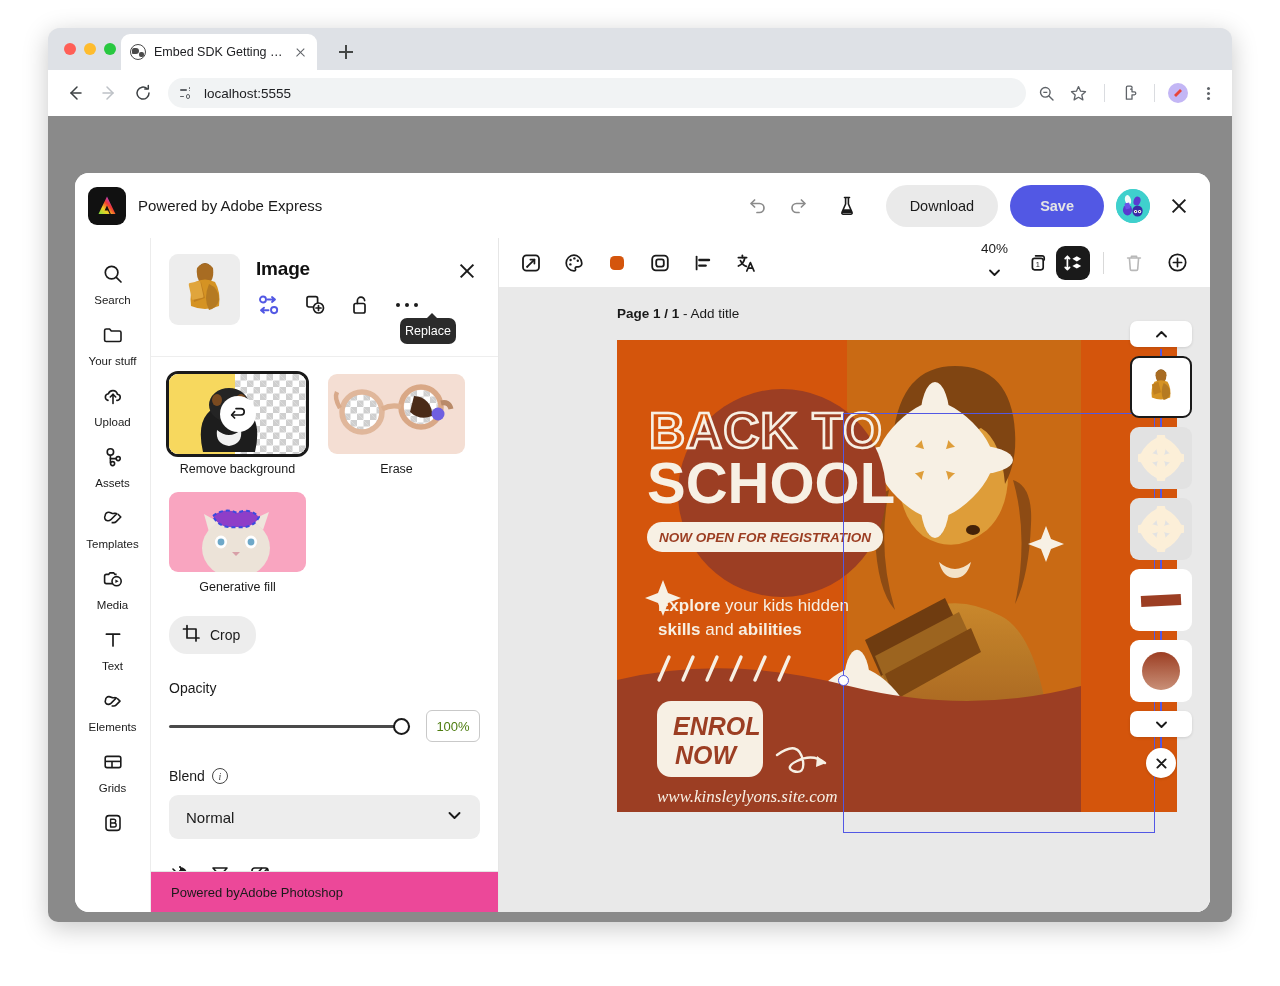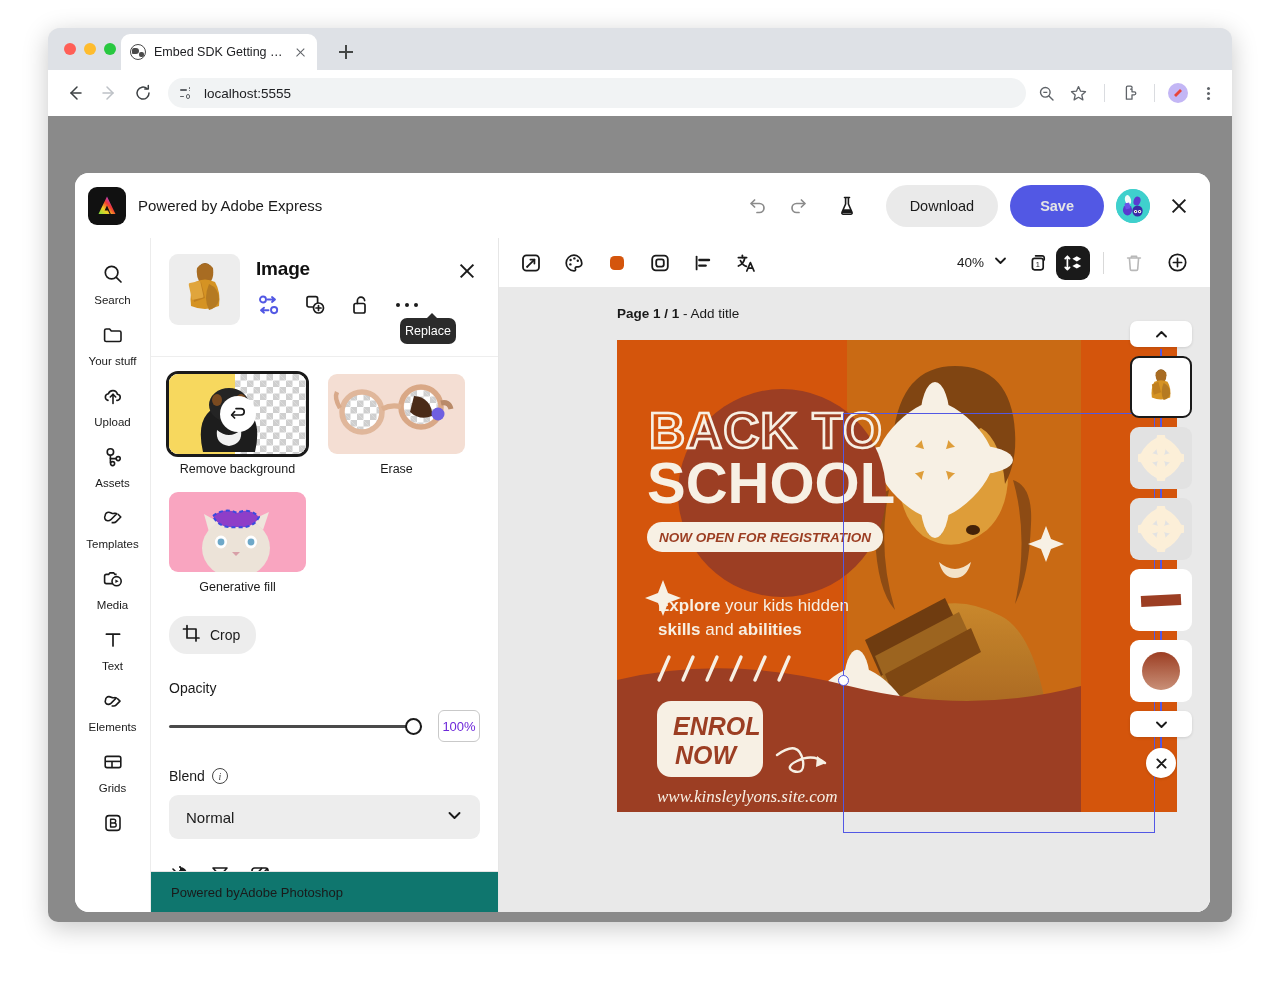"40%" .zoom-ctrl { flex-direction: none -> column }
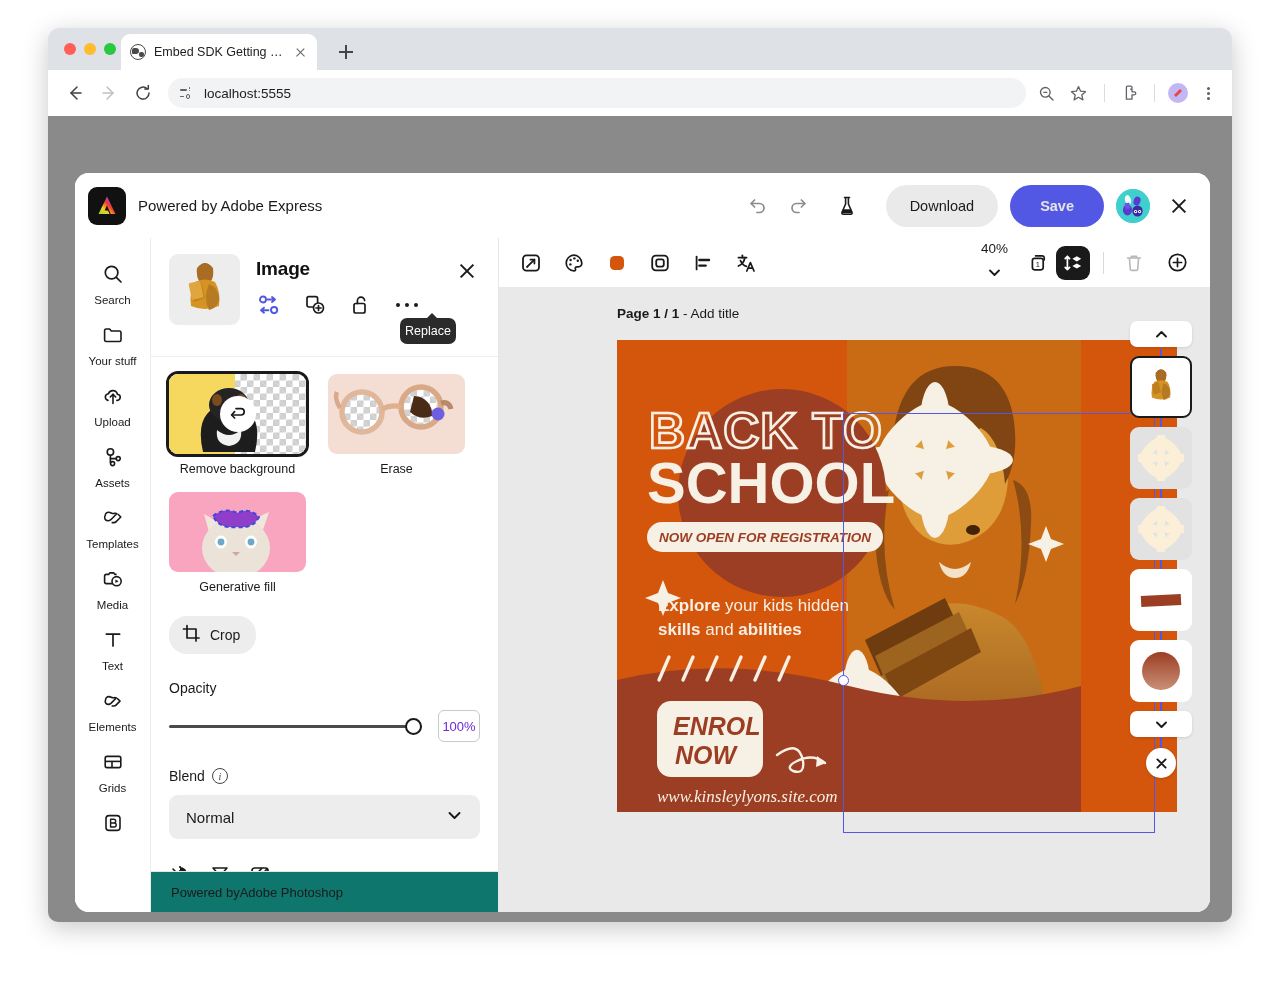"100%" .num-field { color: #6d28d9 -> #4d7c0f; width: 42px -> 54px }
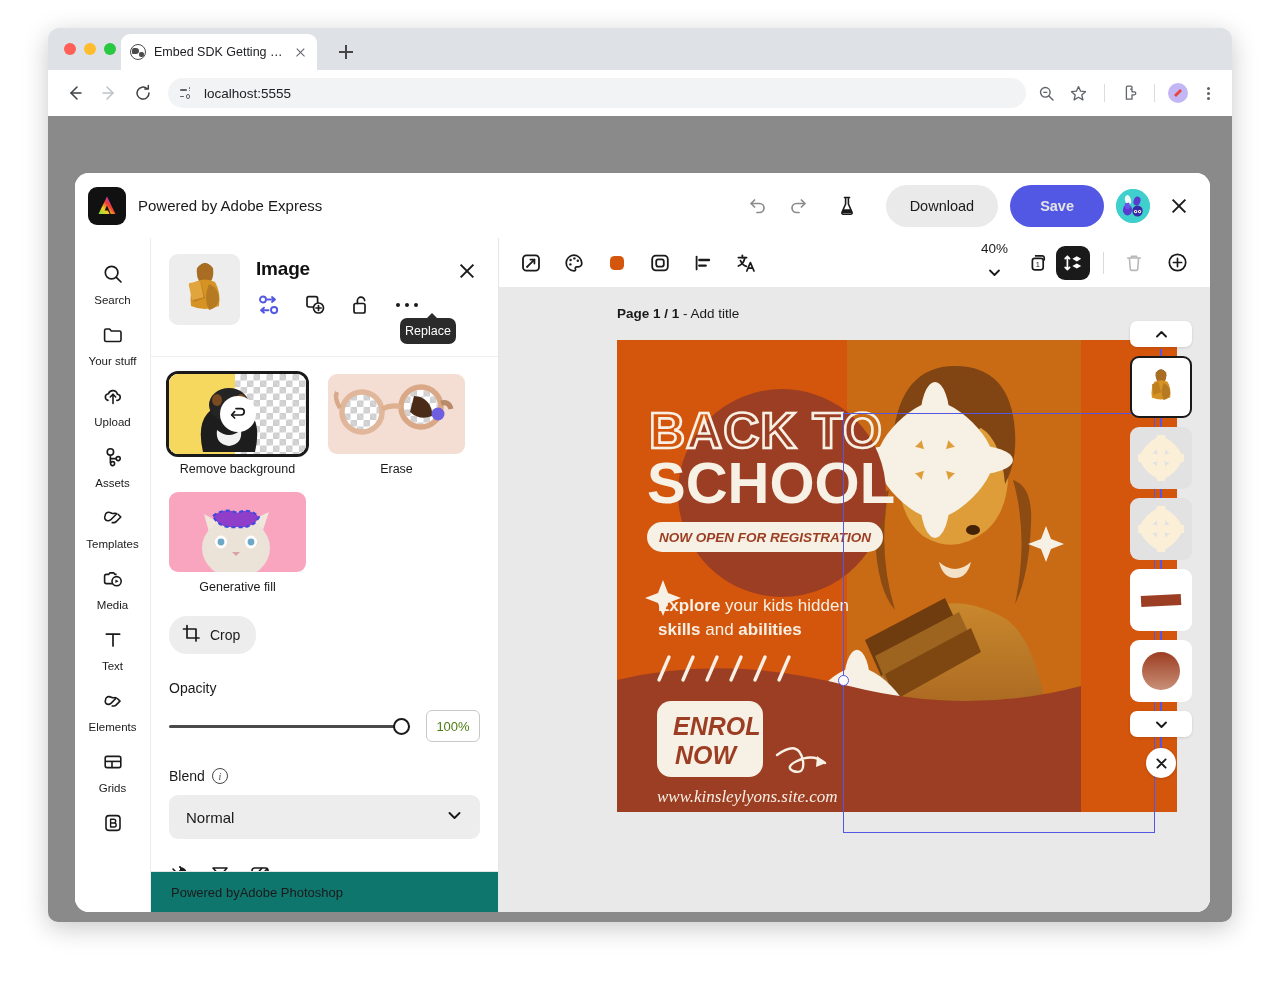"Powered by" .panel-foot { background: #0f766e -> #ec4899 }
